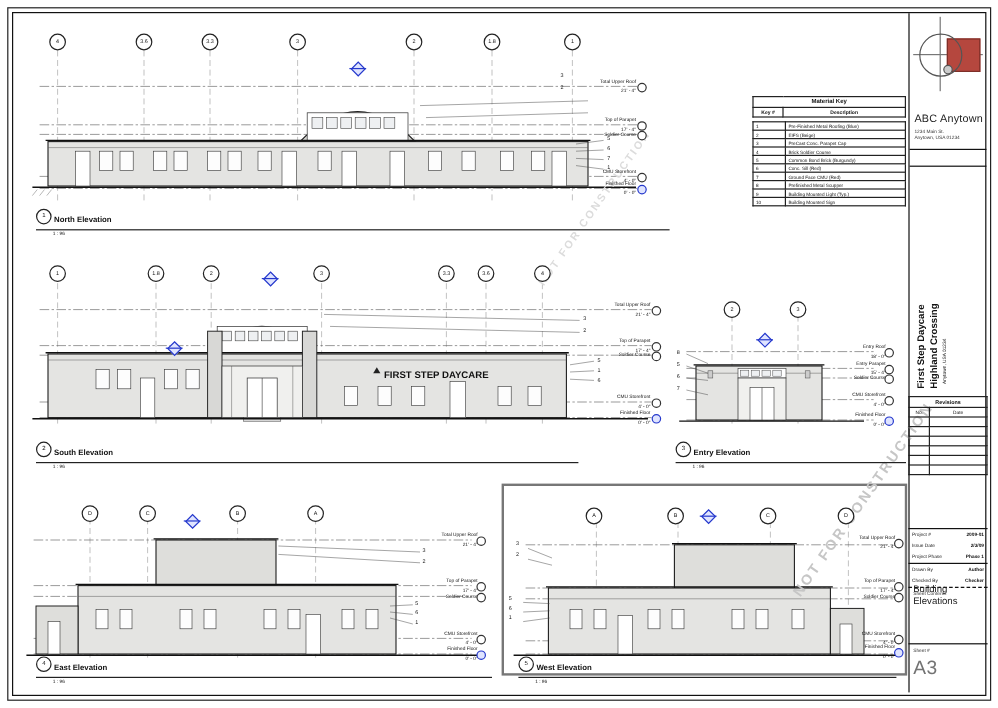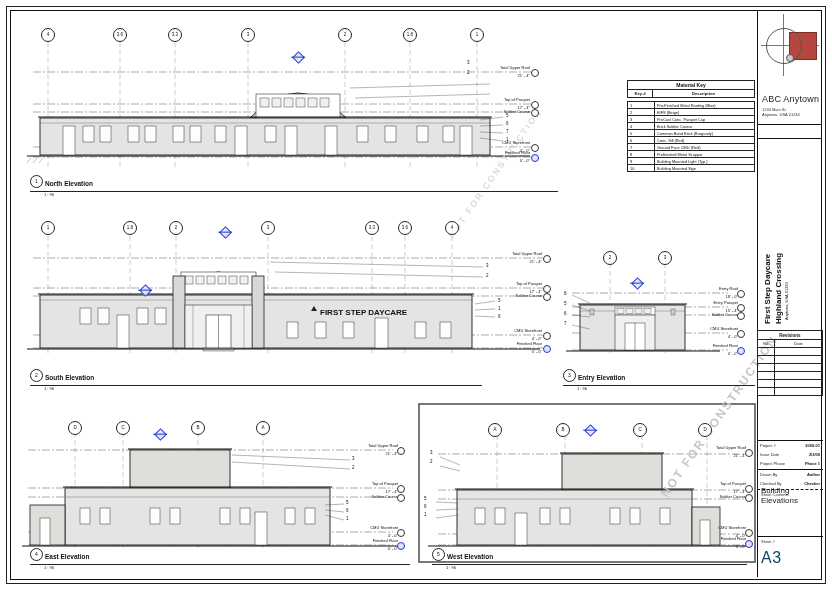"A3" .sheetnum { color: #0c4a6e -> #737373 }
